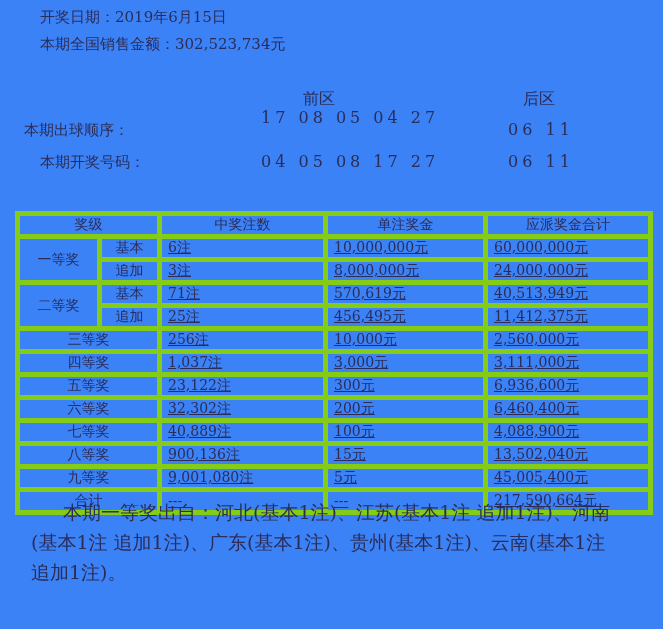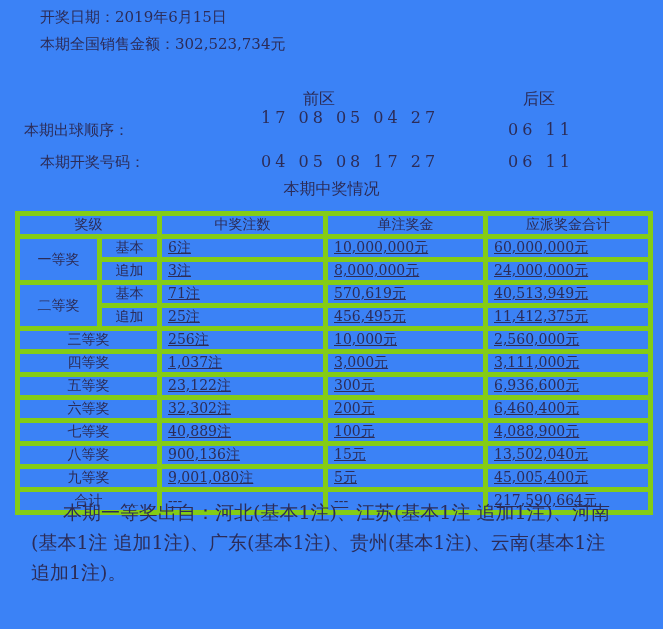"本期中奖情况" div.abs { html: <div>本期中奖情况</div> -> none }
